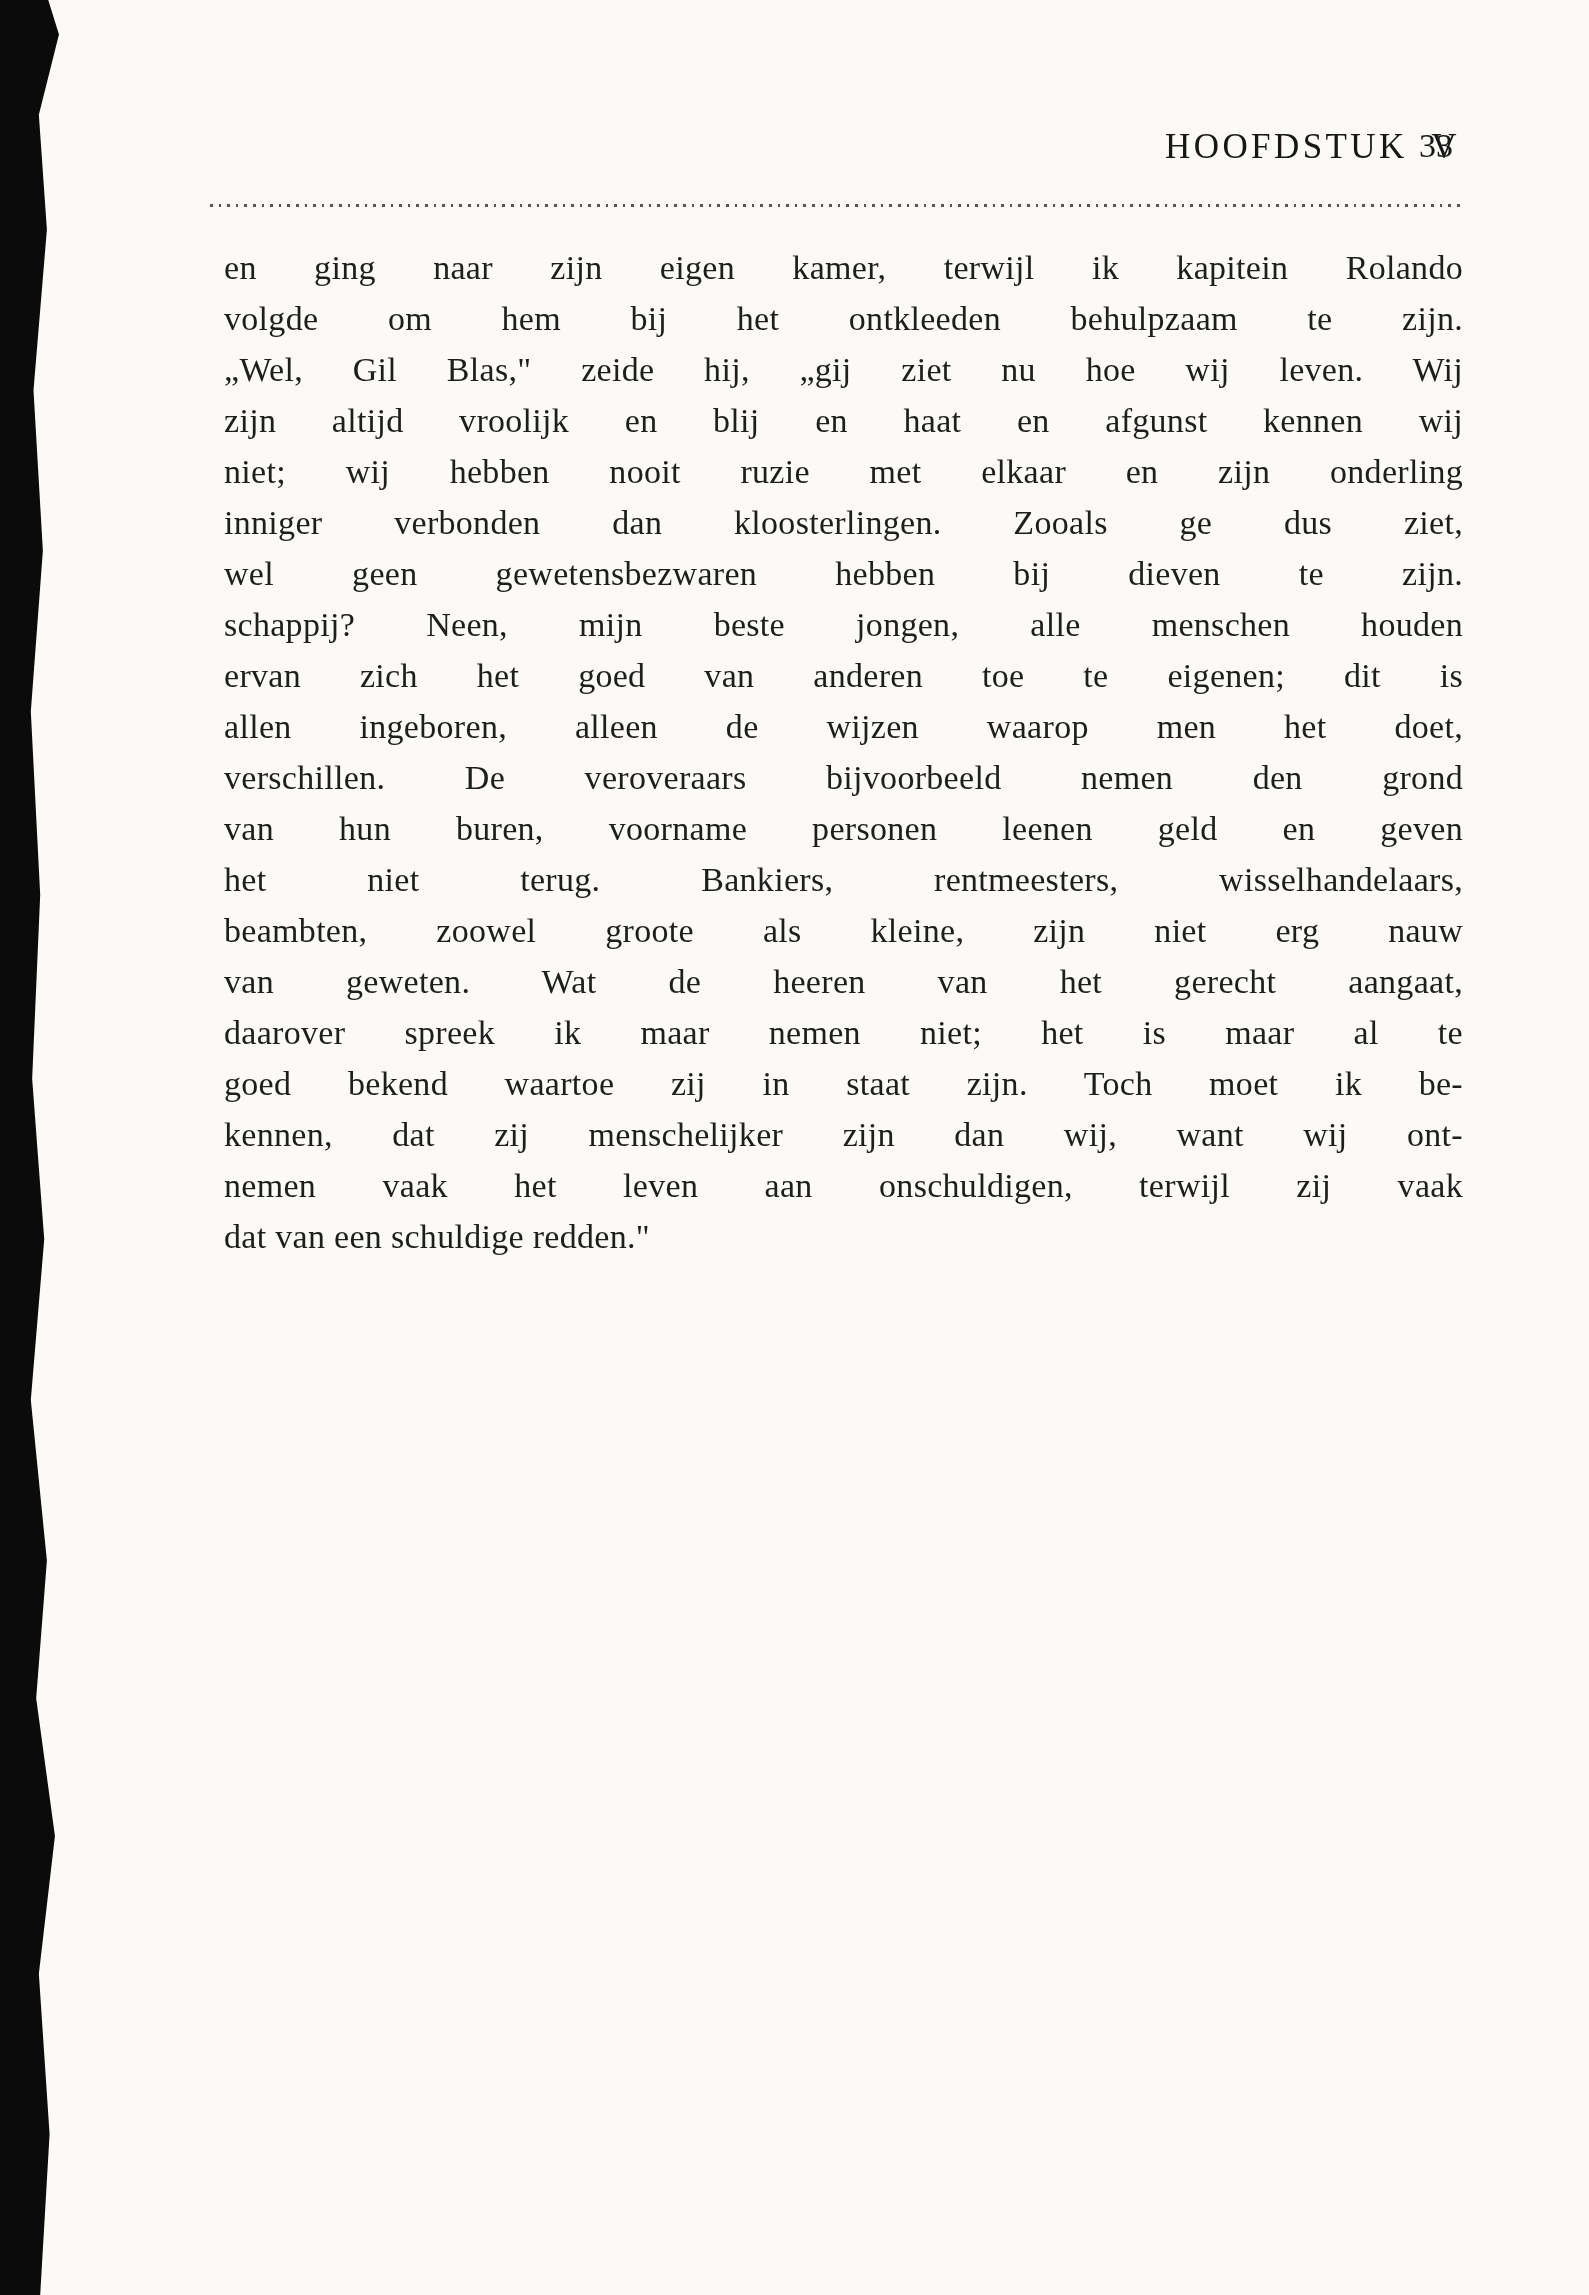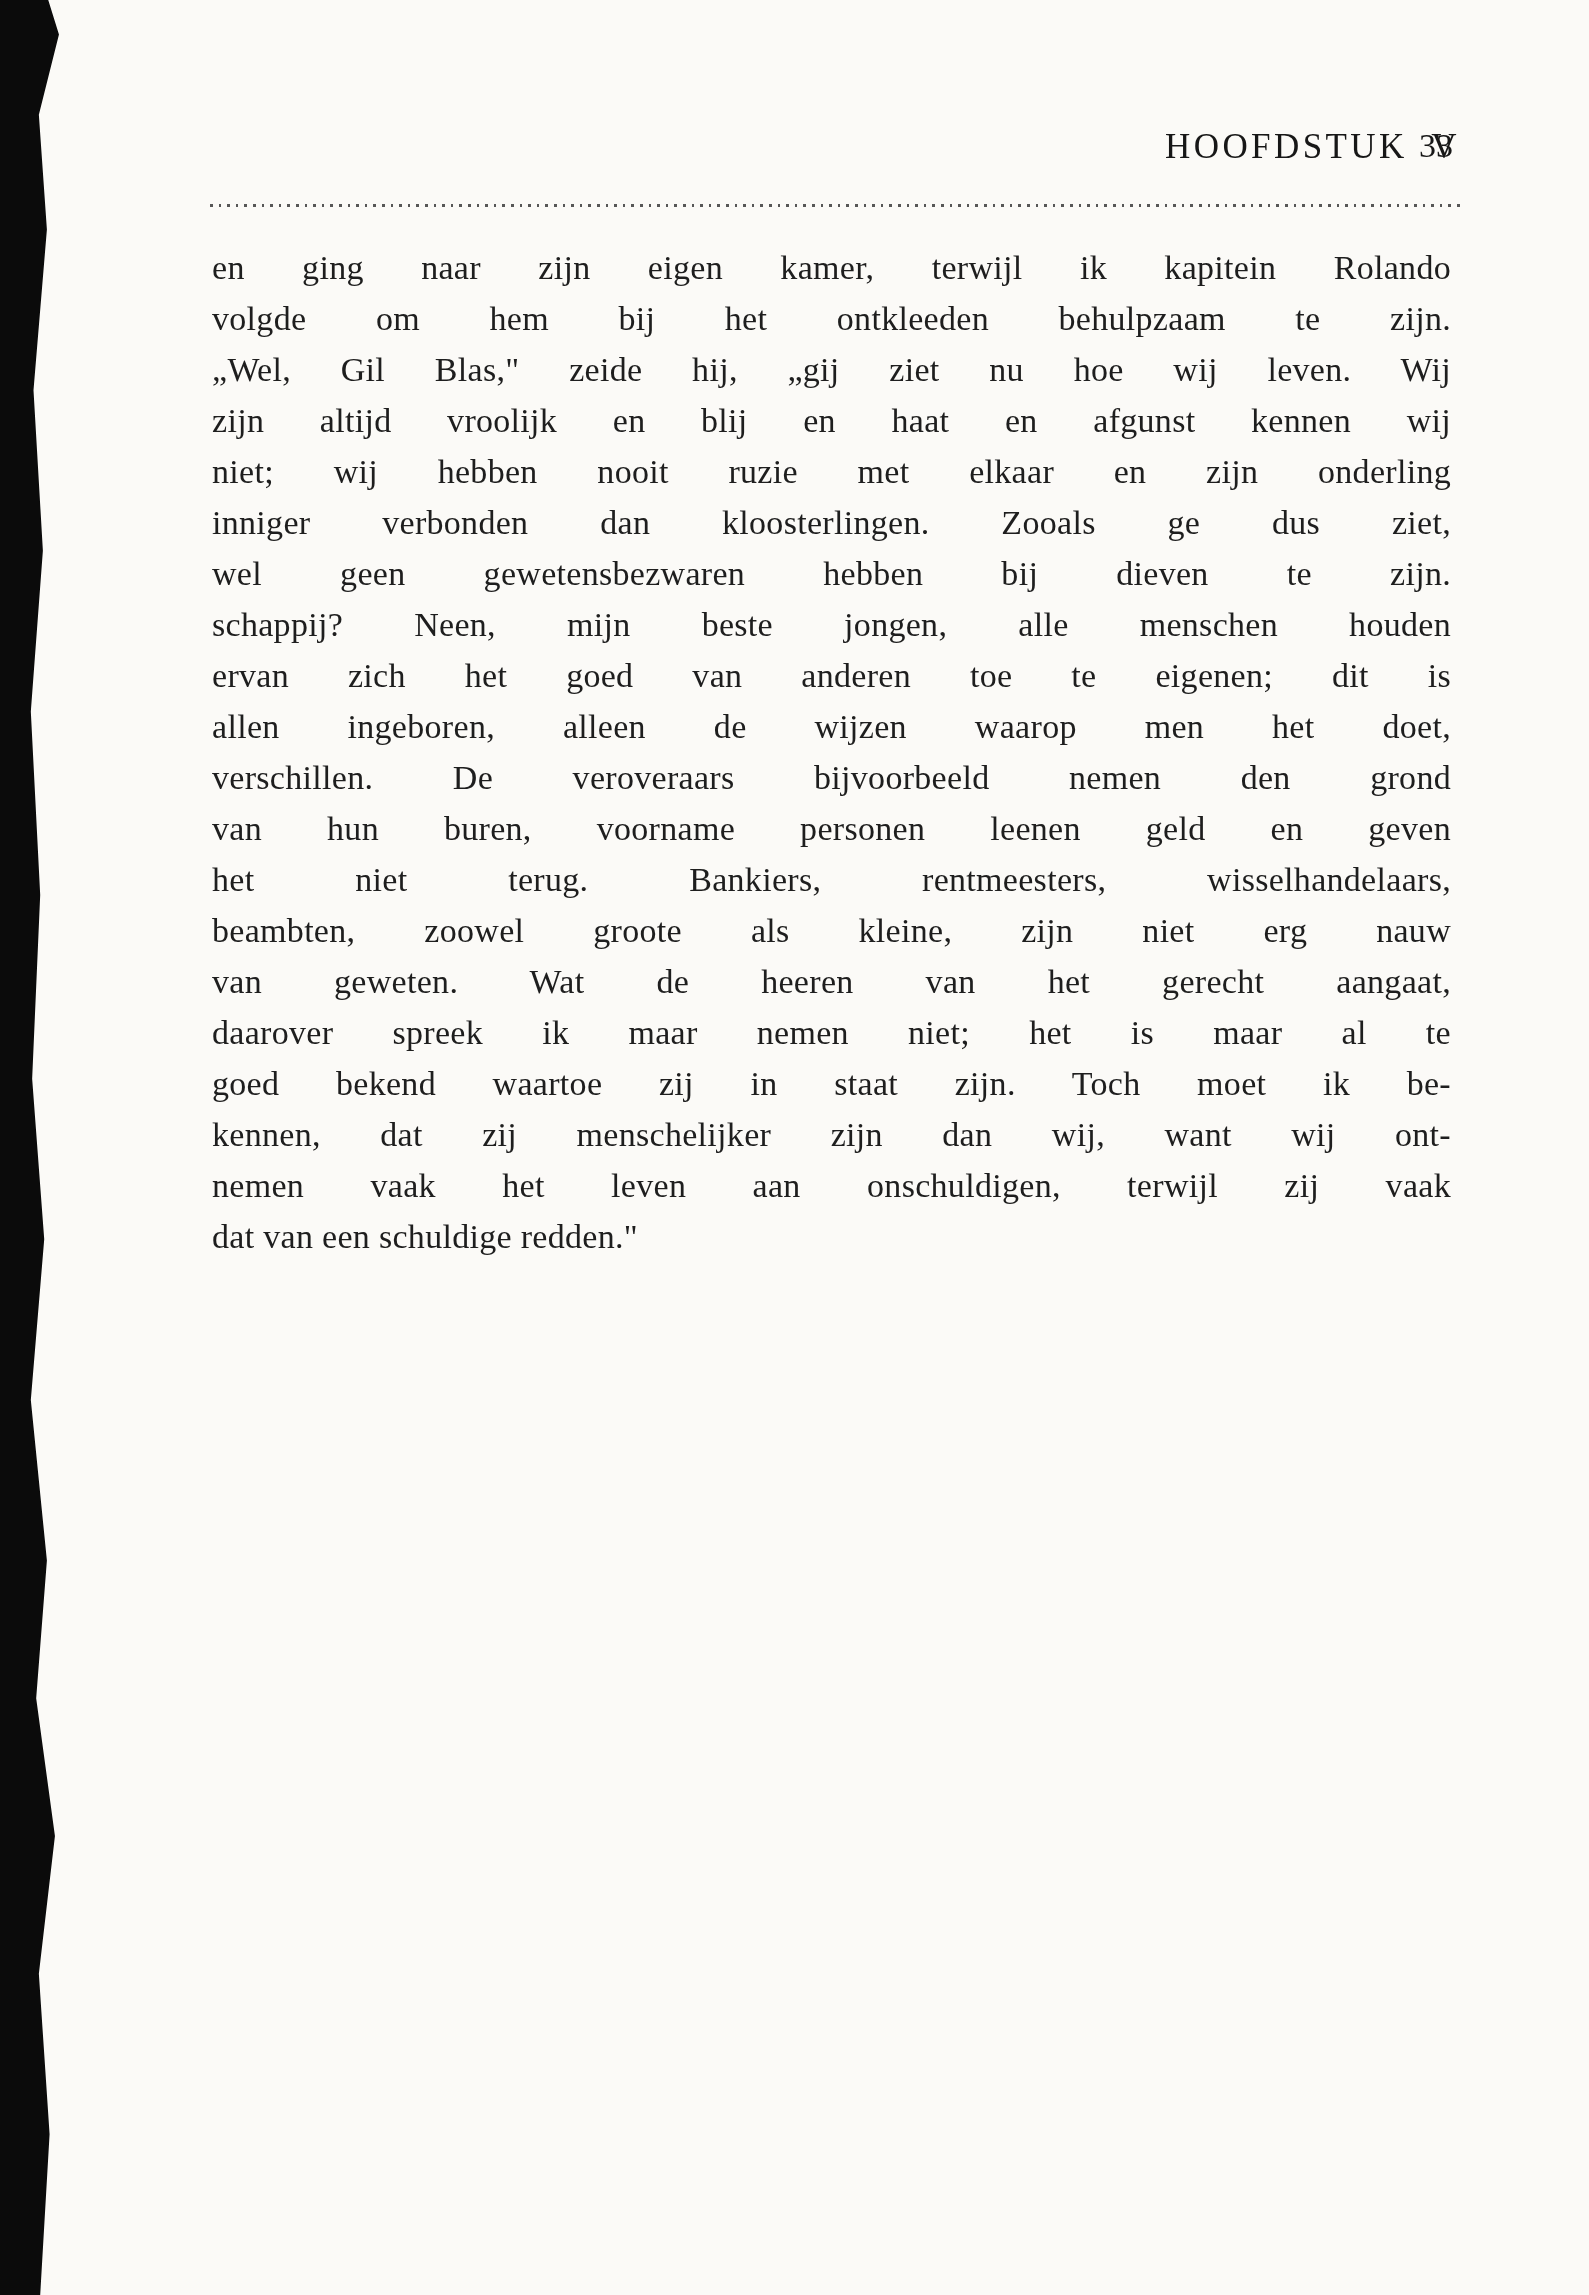"en ging naar zijn eigen" .body-text { left: 212px -> 224px }
